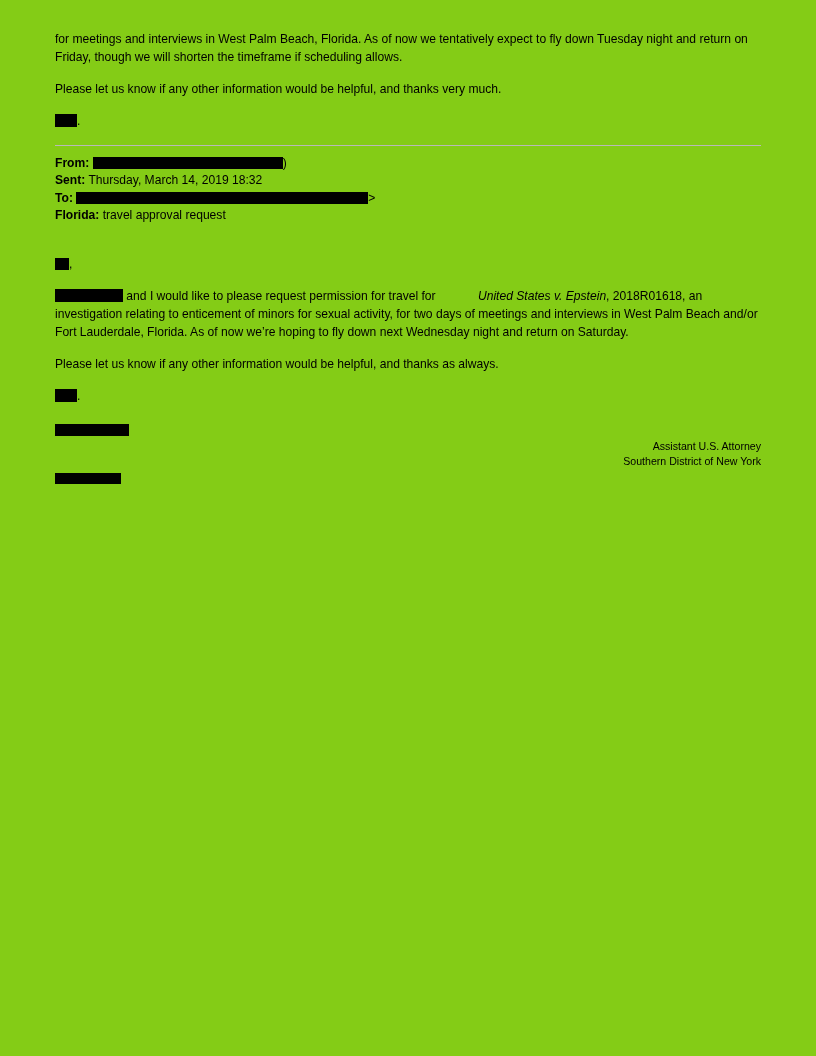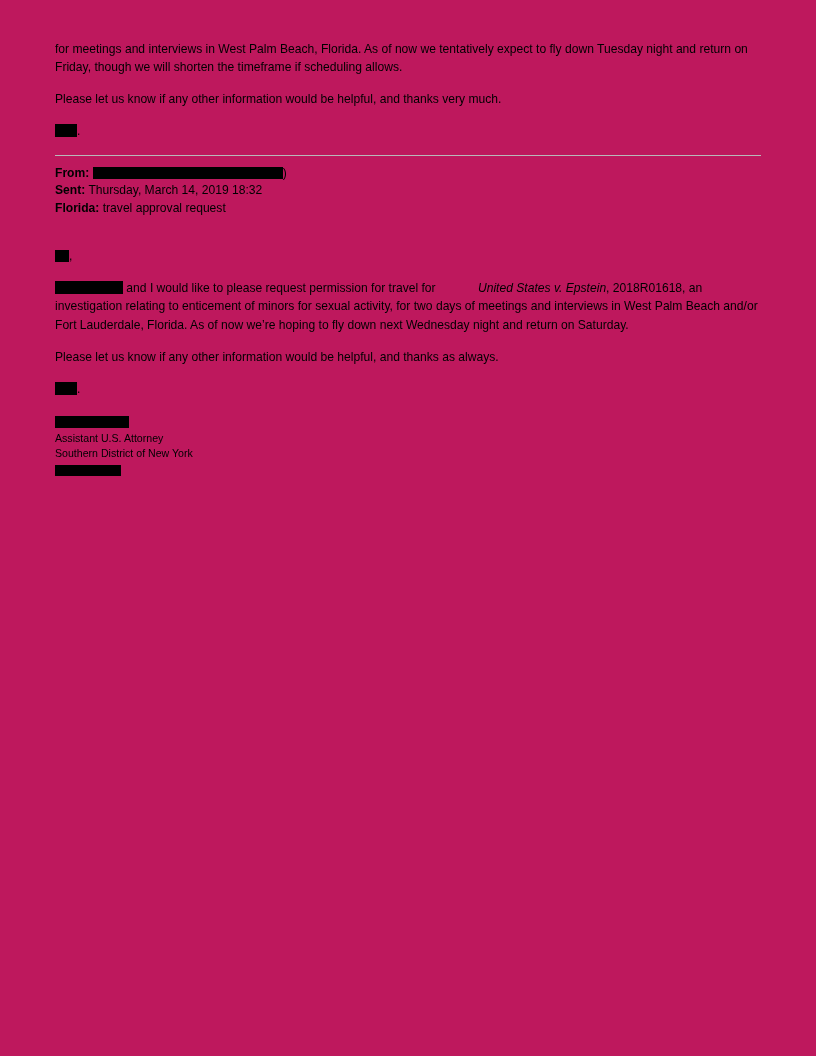"for meetings and interviews in" .page { background: #be185d -> #84cc16; padding: 40px 55px 0 55px -> 30px 55px 0 55px }
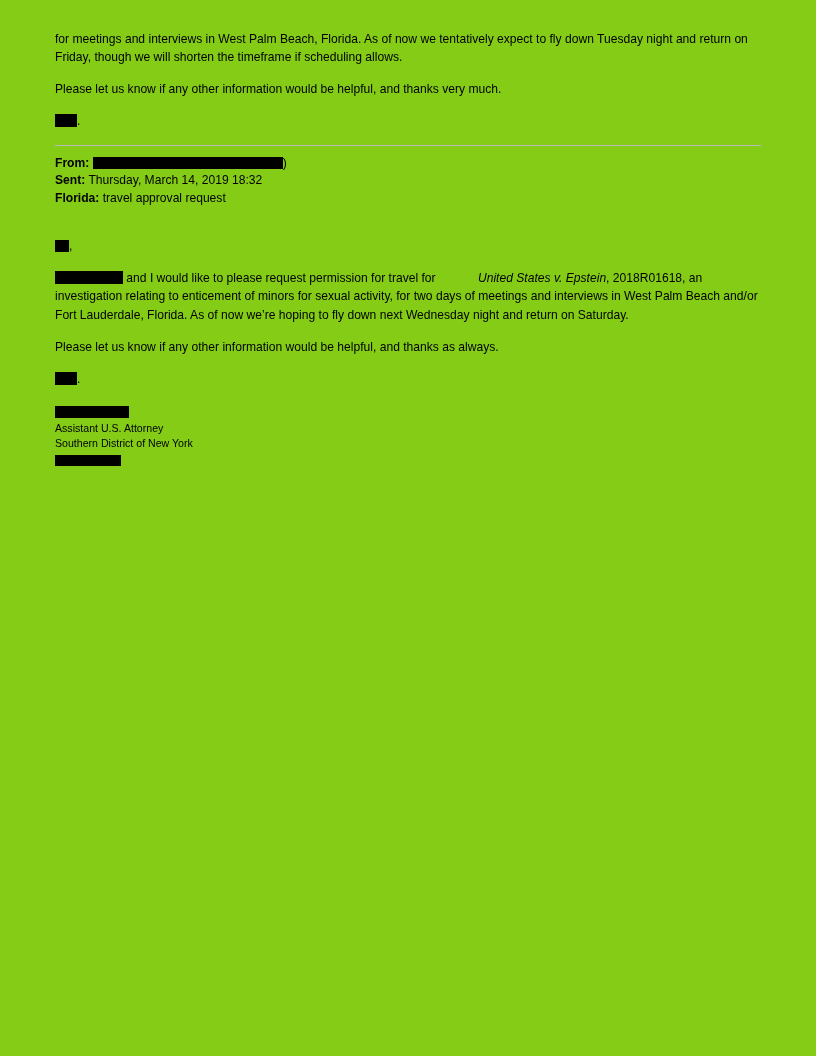"To: >" div.hdr-row { html: none -> <div> <span>To:</span> <span></span><span>&gt;</span> </div> }
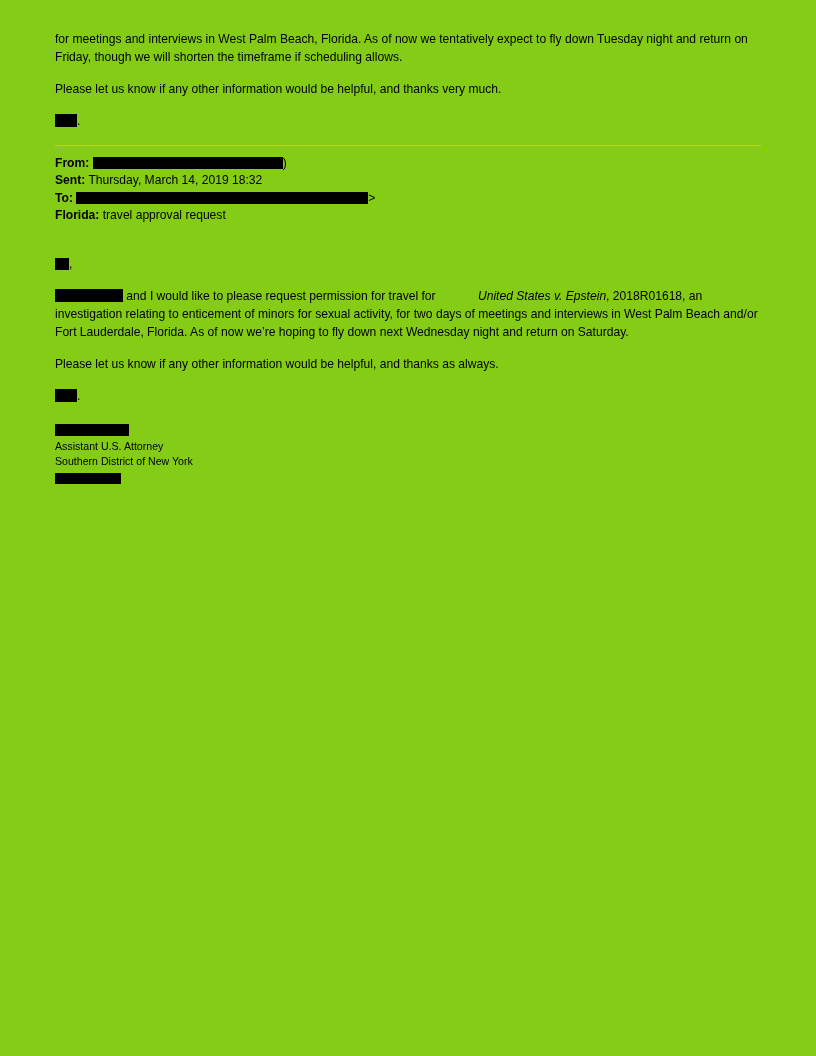"Assistant U.S. Attorney" .signature-block { text-align: none -> right }
